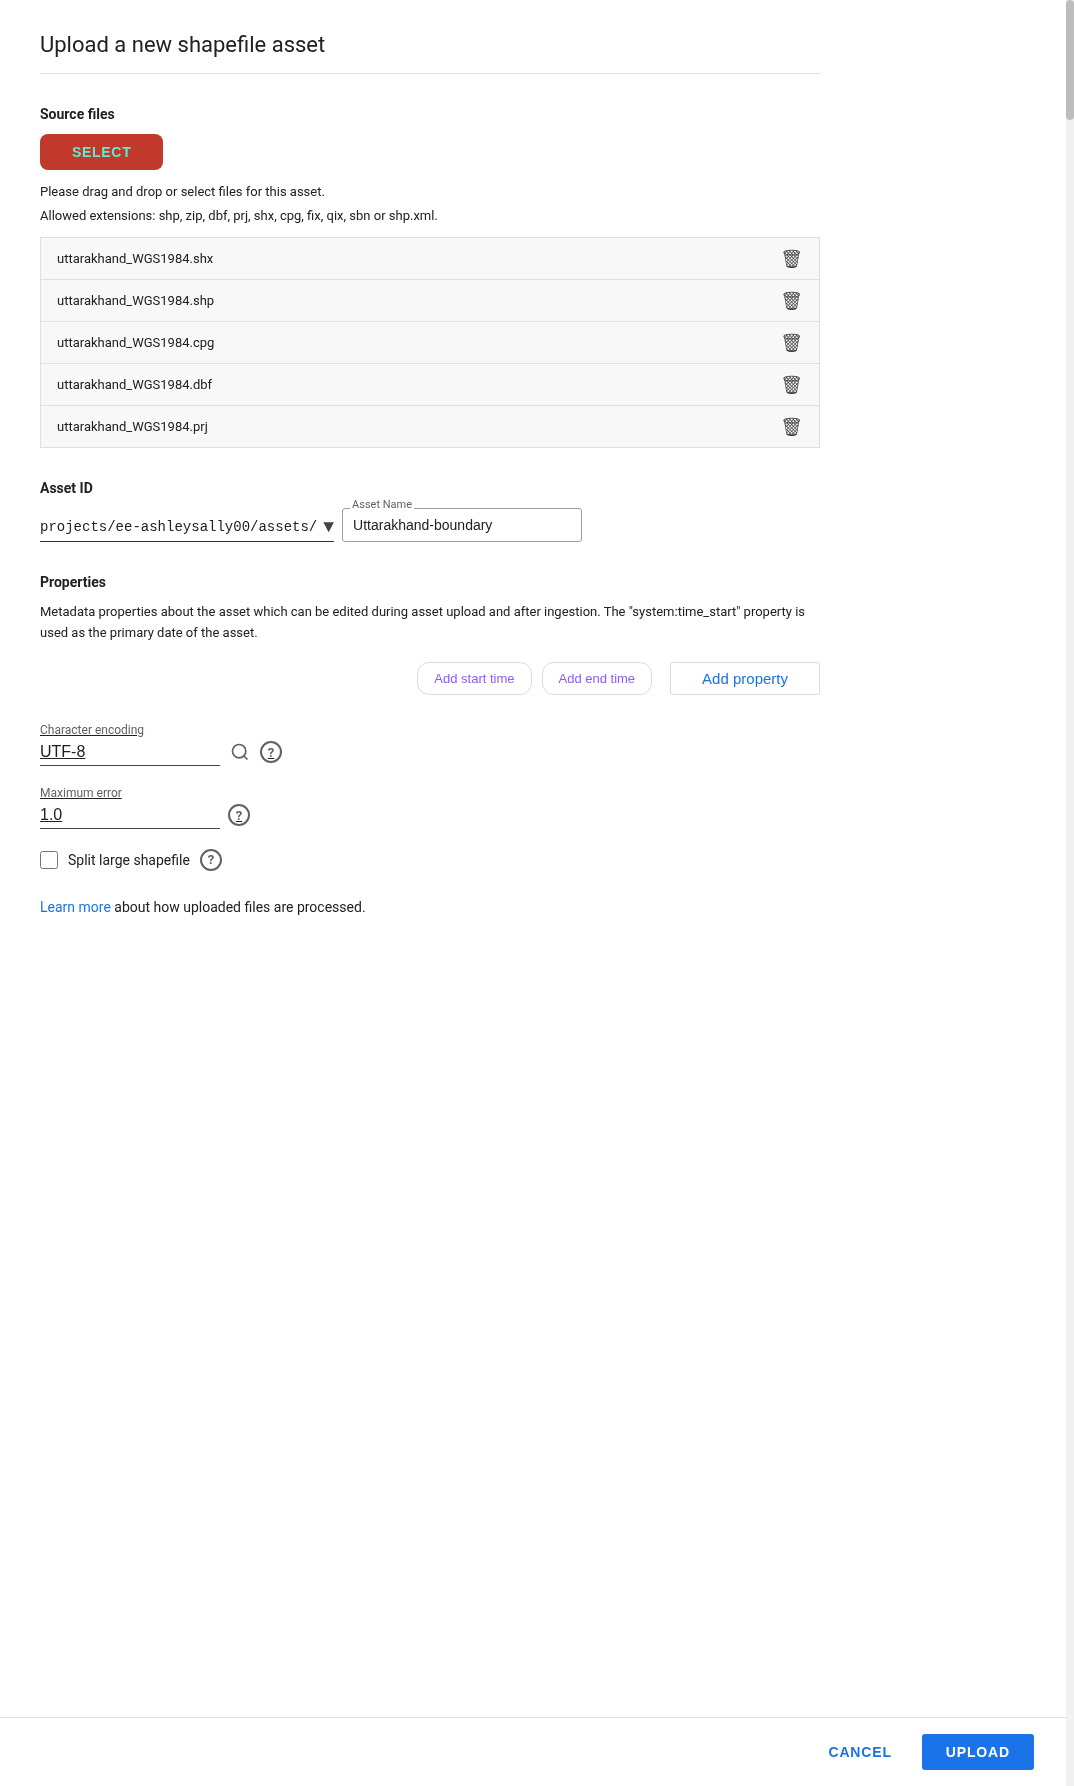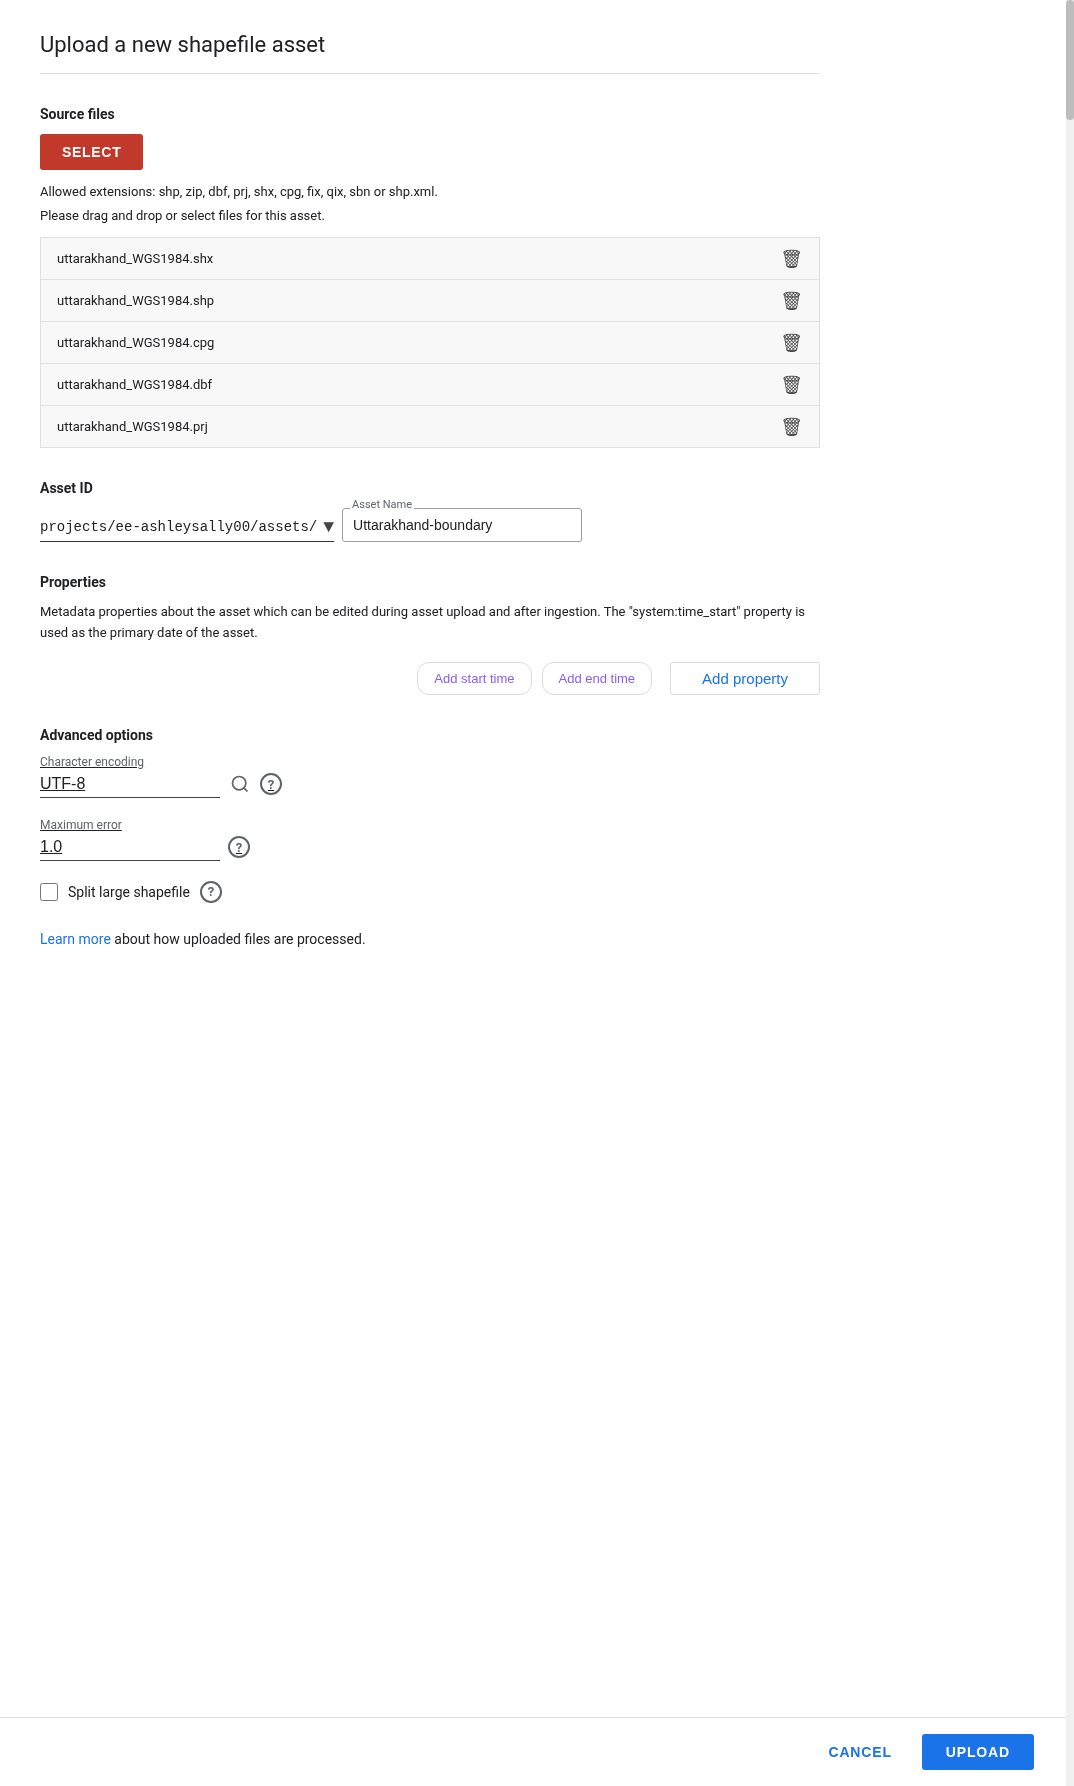"SELECT" .select-btn { border-radius: 3px -> 8px; color: #ffffff -> #5eead4; padding: 10px 22px -> 10px 32px }
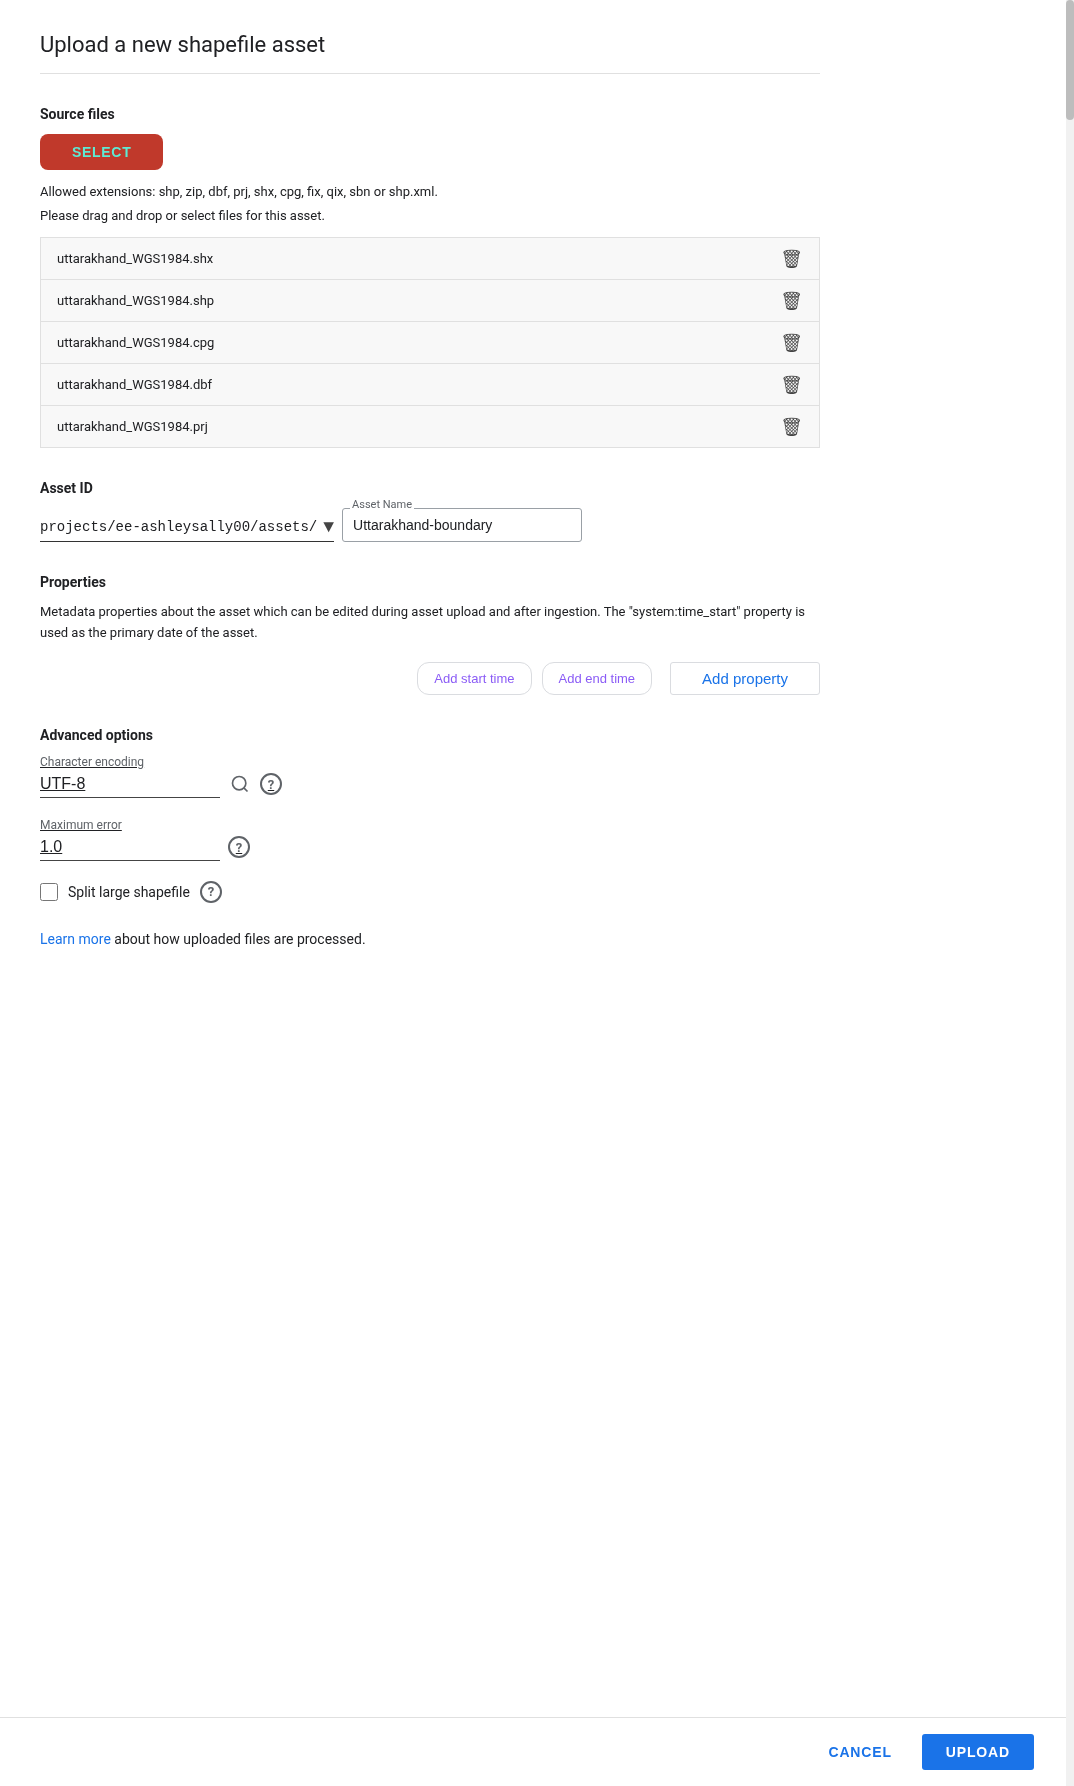"Allowed extensions: shp, zip, dbf," div.drag-drop-text { order: before "Please drag and drop or" -> after "Please drag and drop or" }
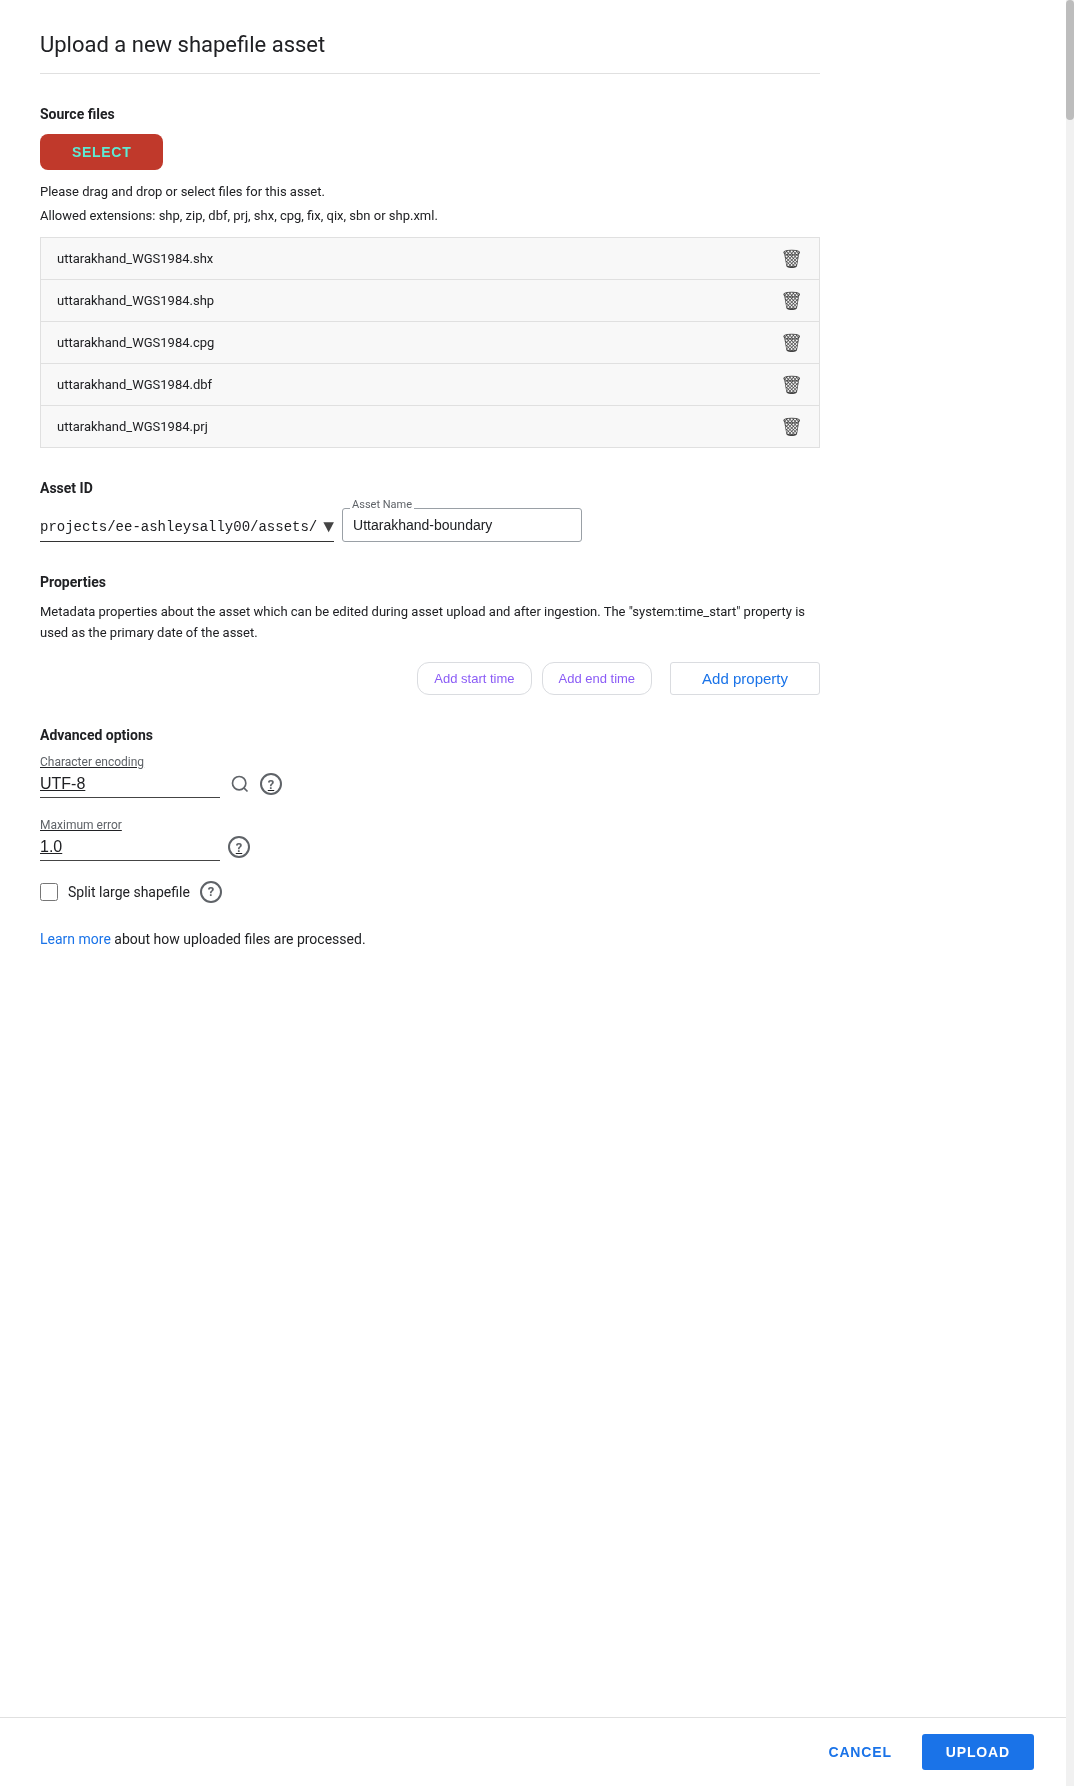"Advanced options" div.section-label { html: <div>Advanced options</div> -> none }
